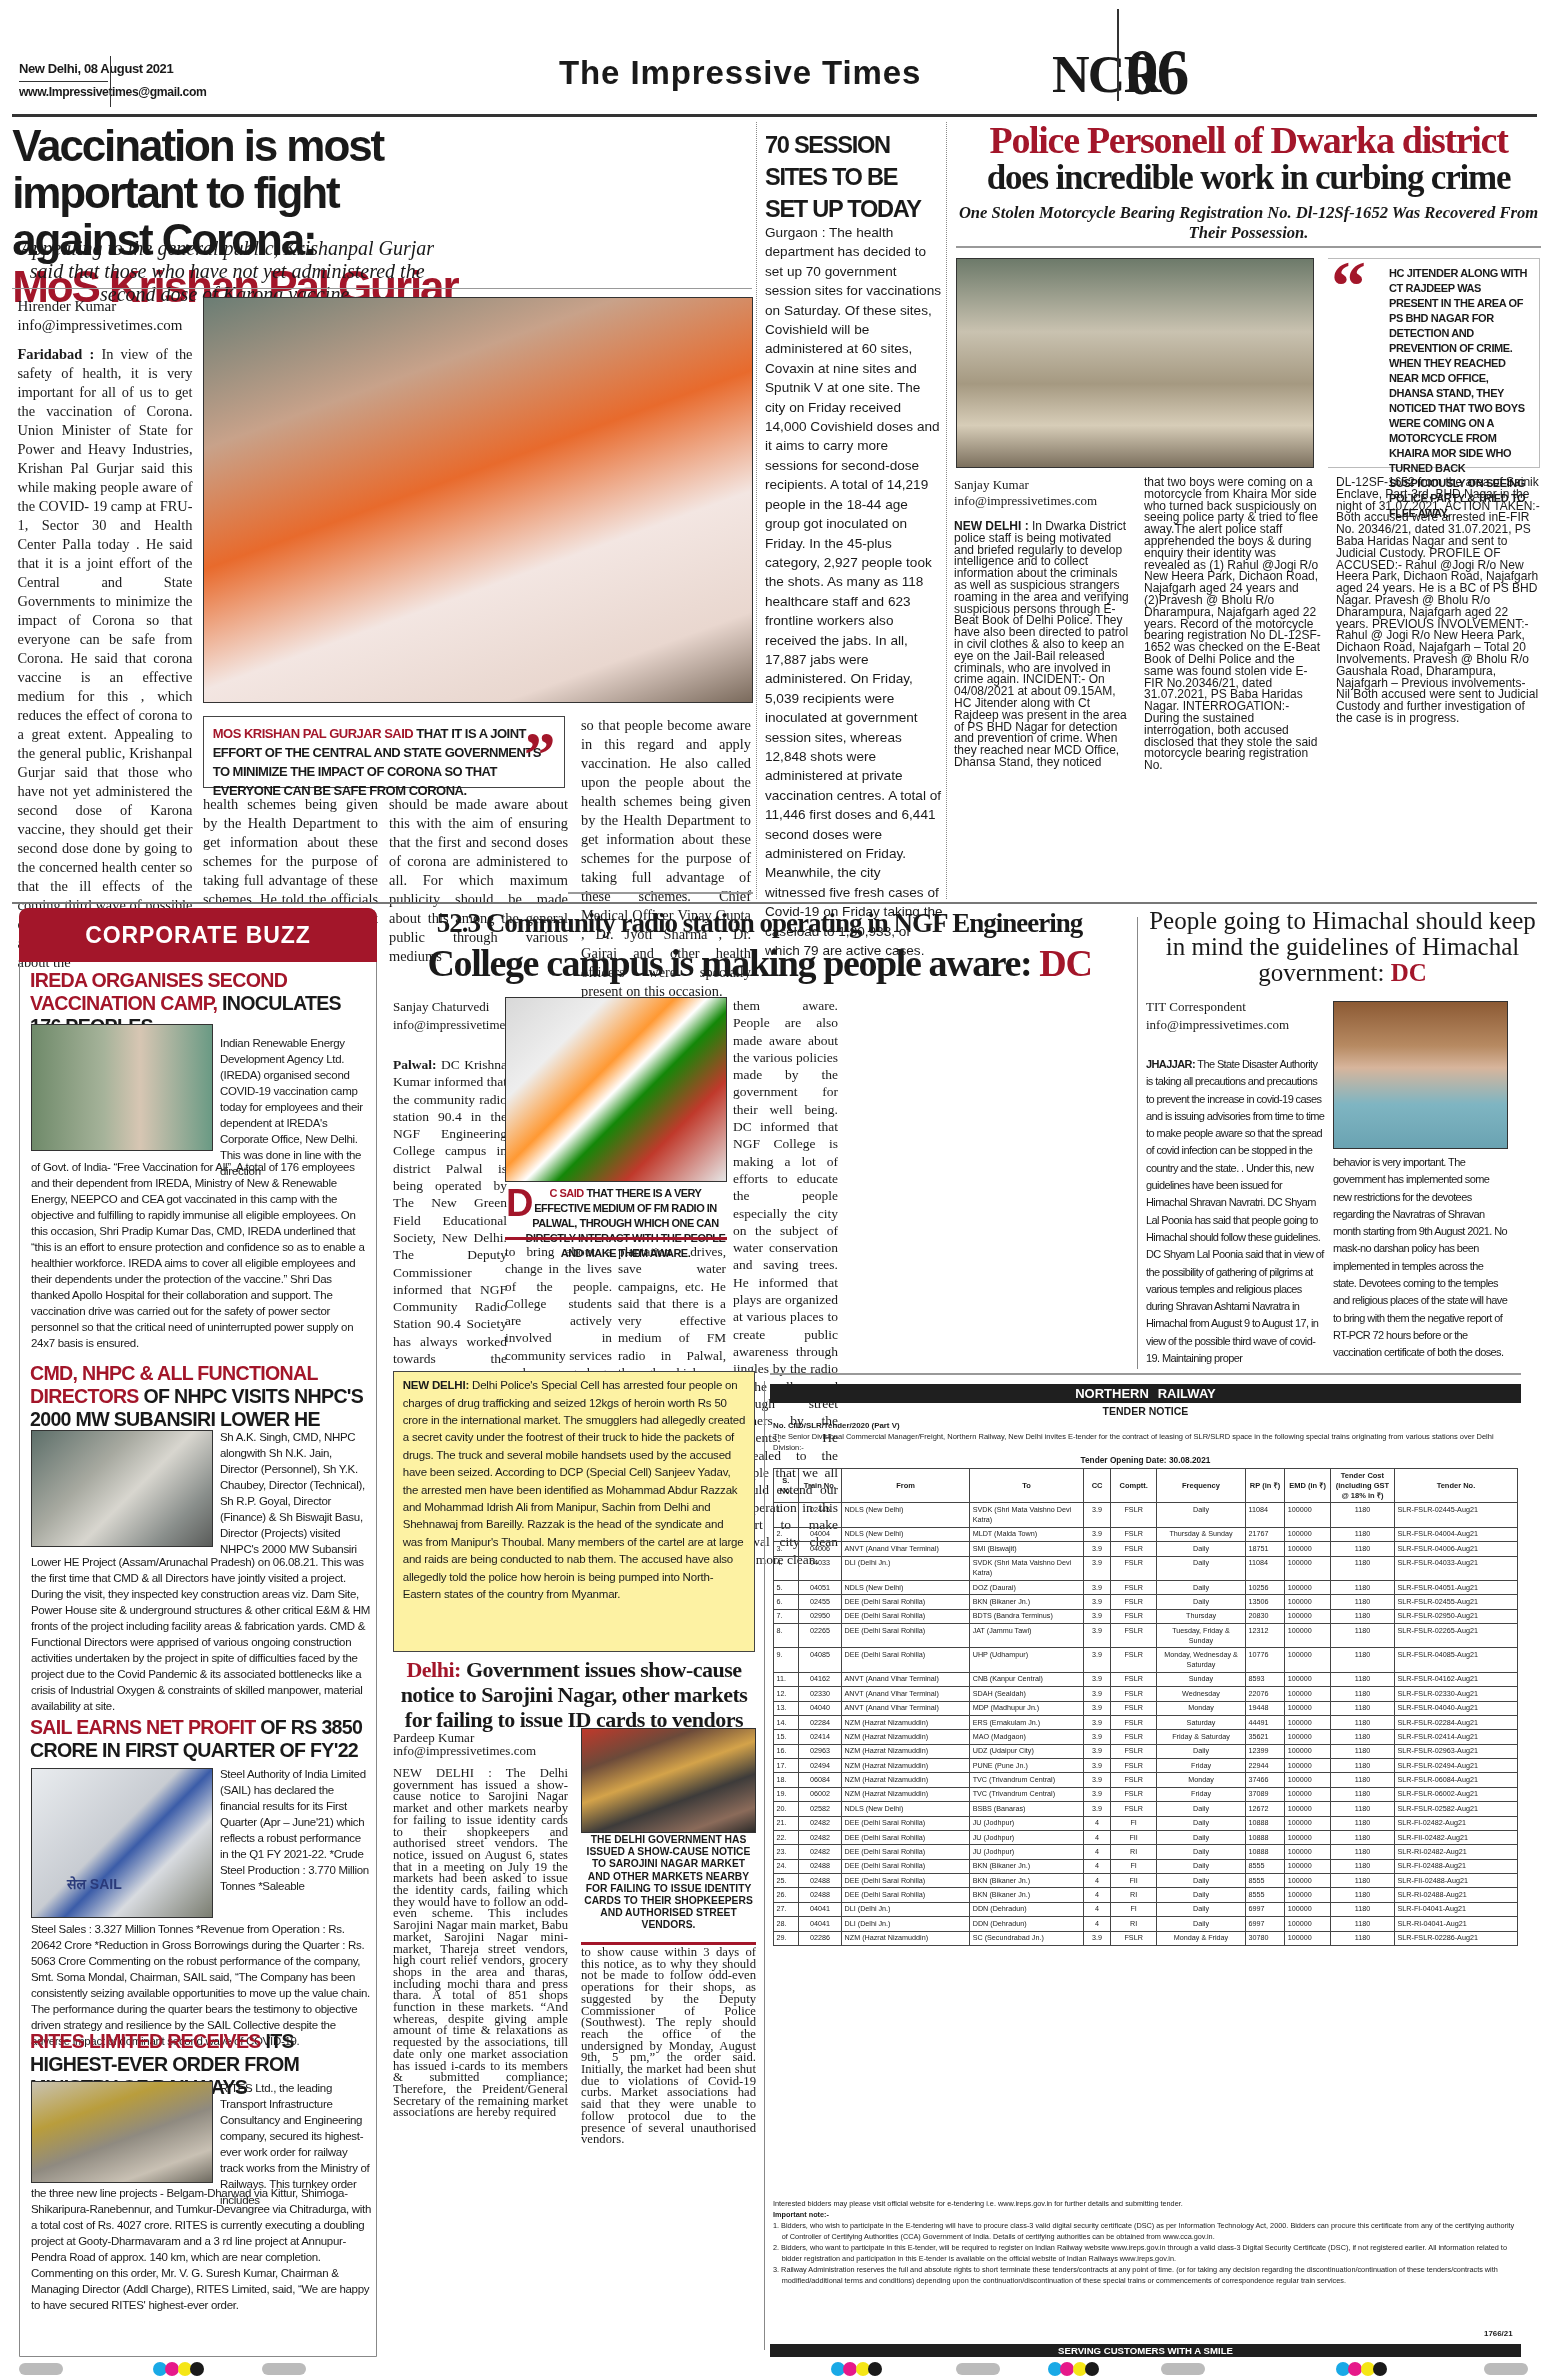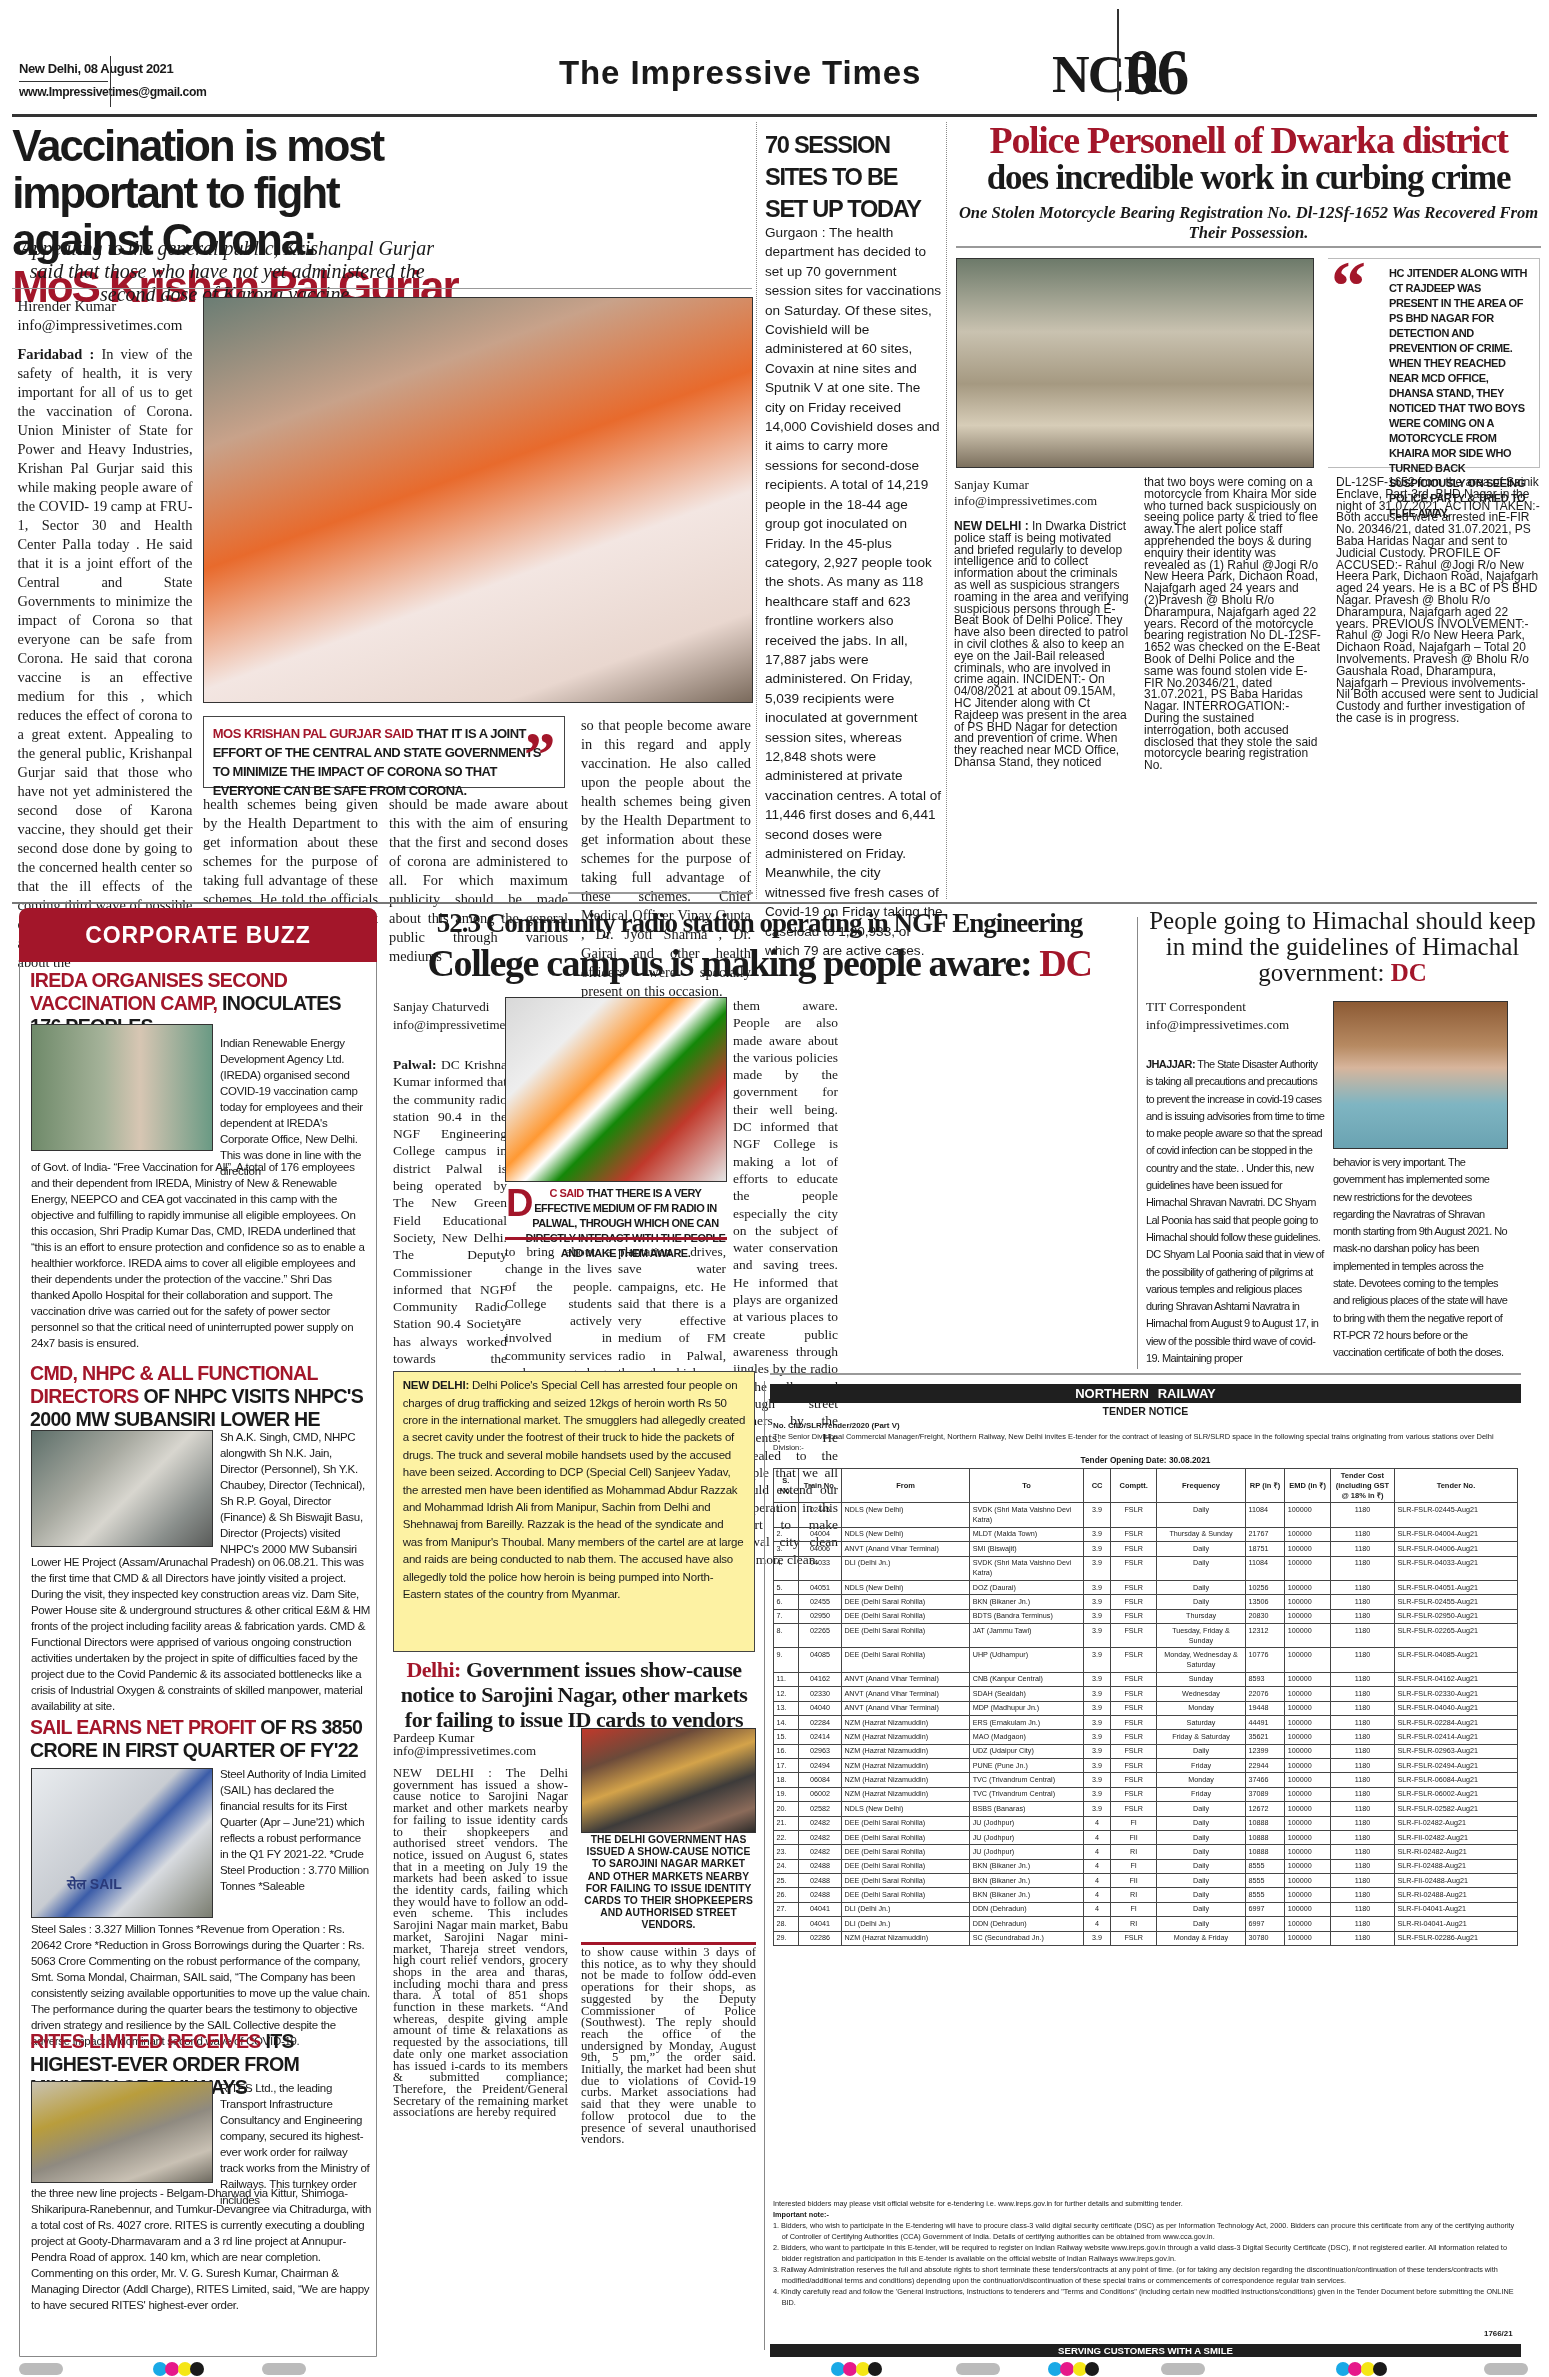"4. Kindly carefully read and" div { html: <div>4. Kindly carefully read and follow the 'General Instructions, Instructions to tenderers and "Terms and Conditions" (including certain new modified instructions/conditions) given in the Tender Document before submitting the ONLINE BID.</div> -> none }
